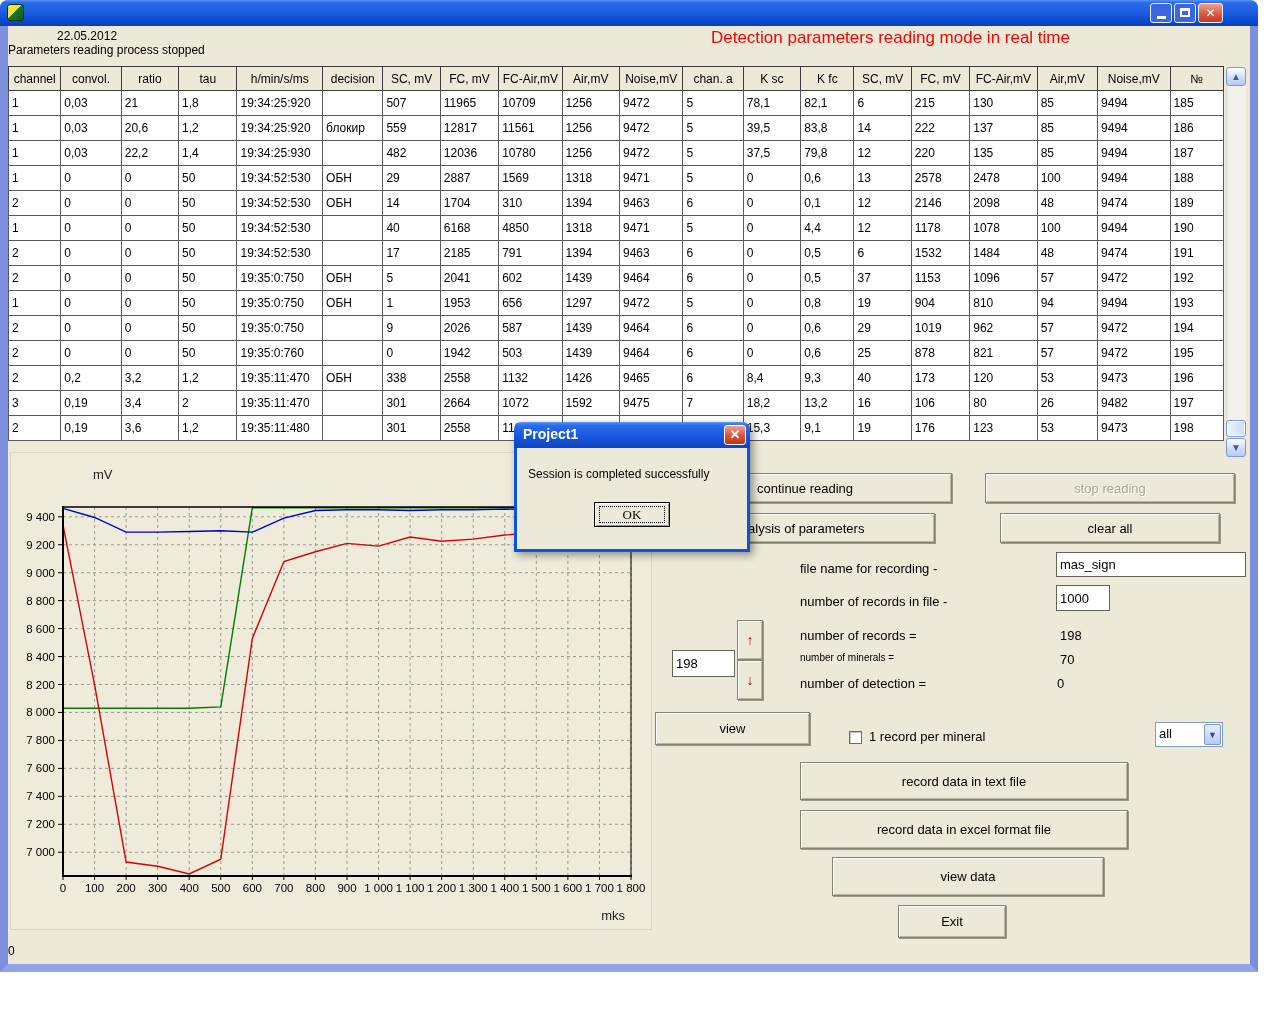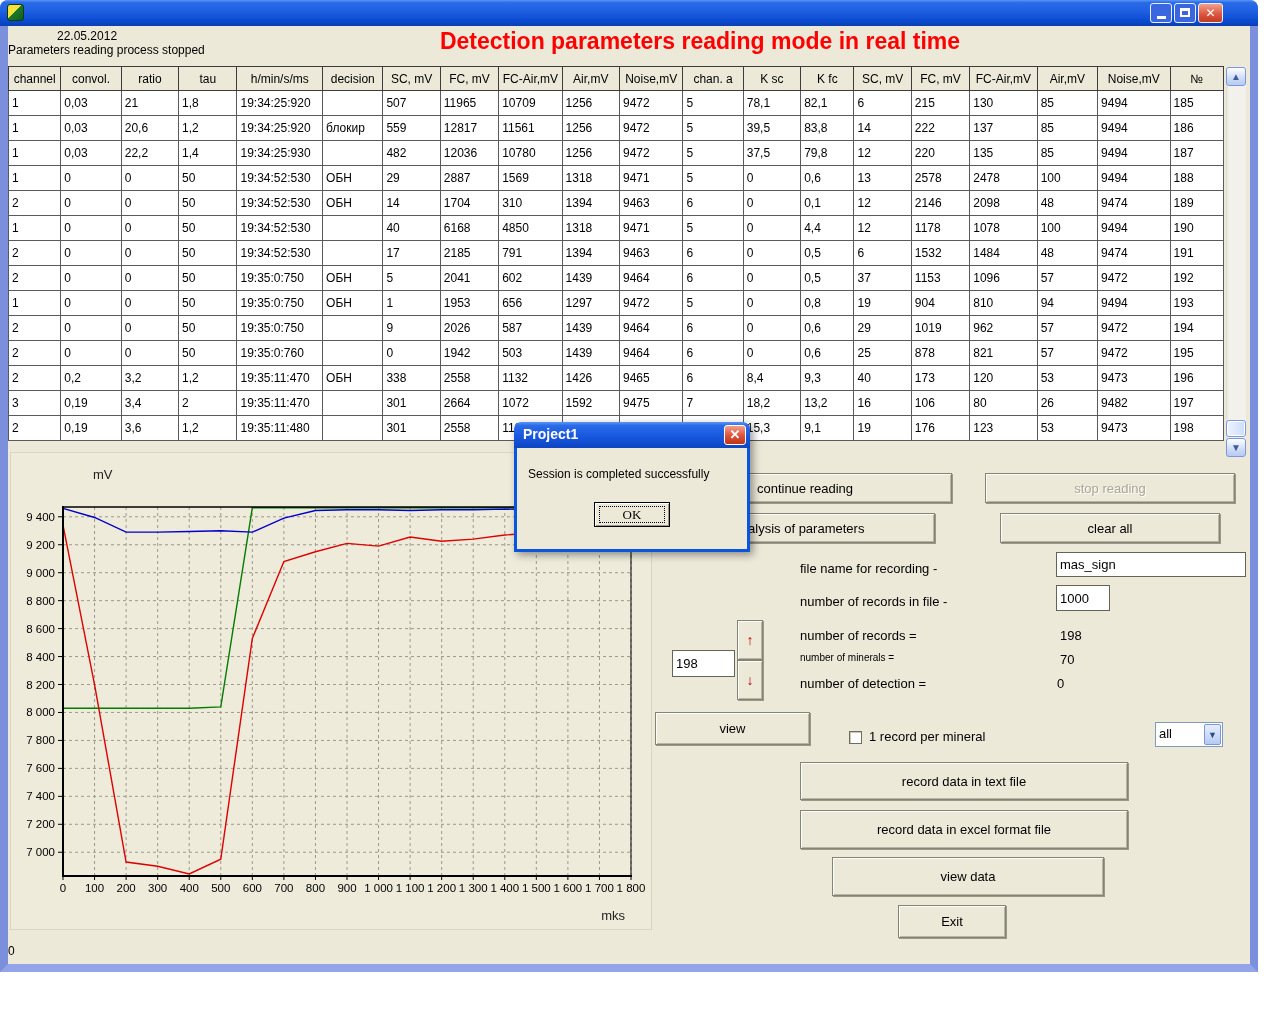"Detection parameters reading mode in" .heading { font-size: 23px -> 17px; font-weight: bold -> normal; text-align: center -> right }
